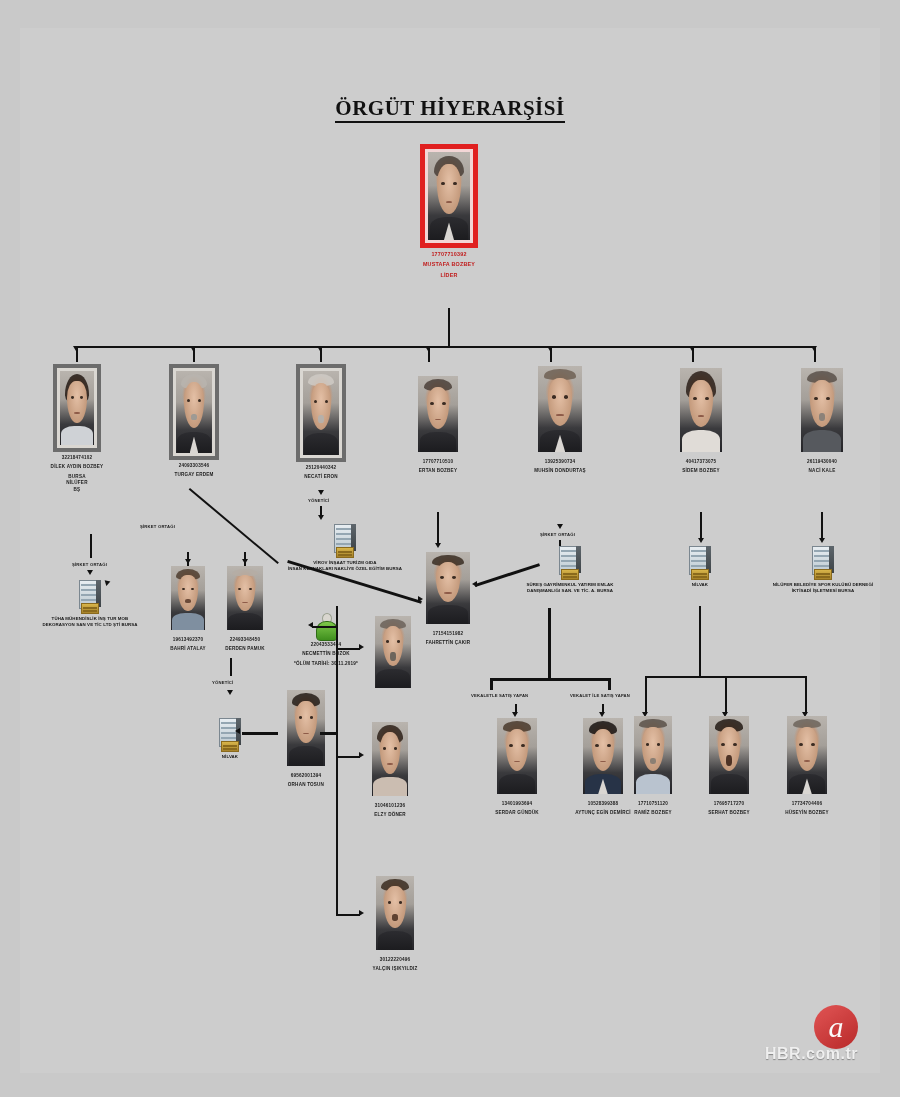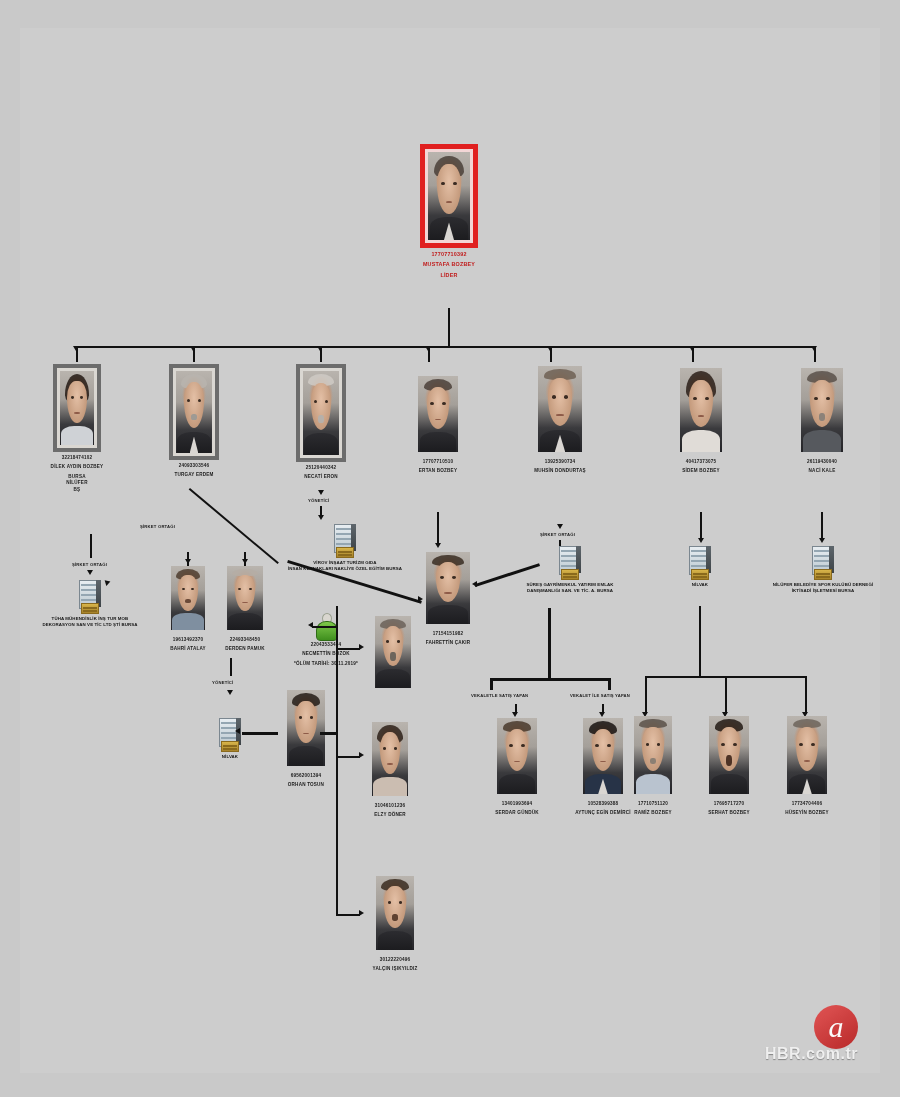"ÖRGÜT HİYERARŞİSİ" div.title { html: none -> <div> <span>ÖRGÜT HİYERARŞİSİ</span> </div> }
